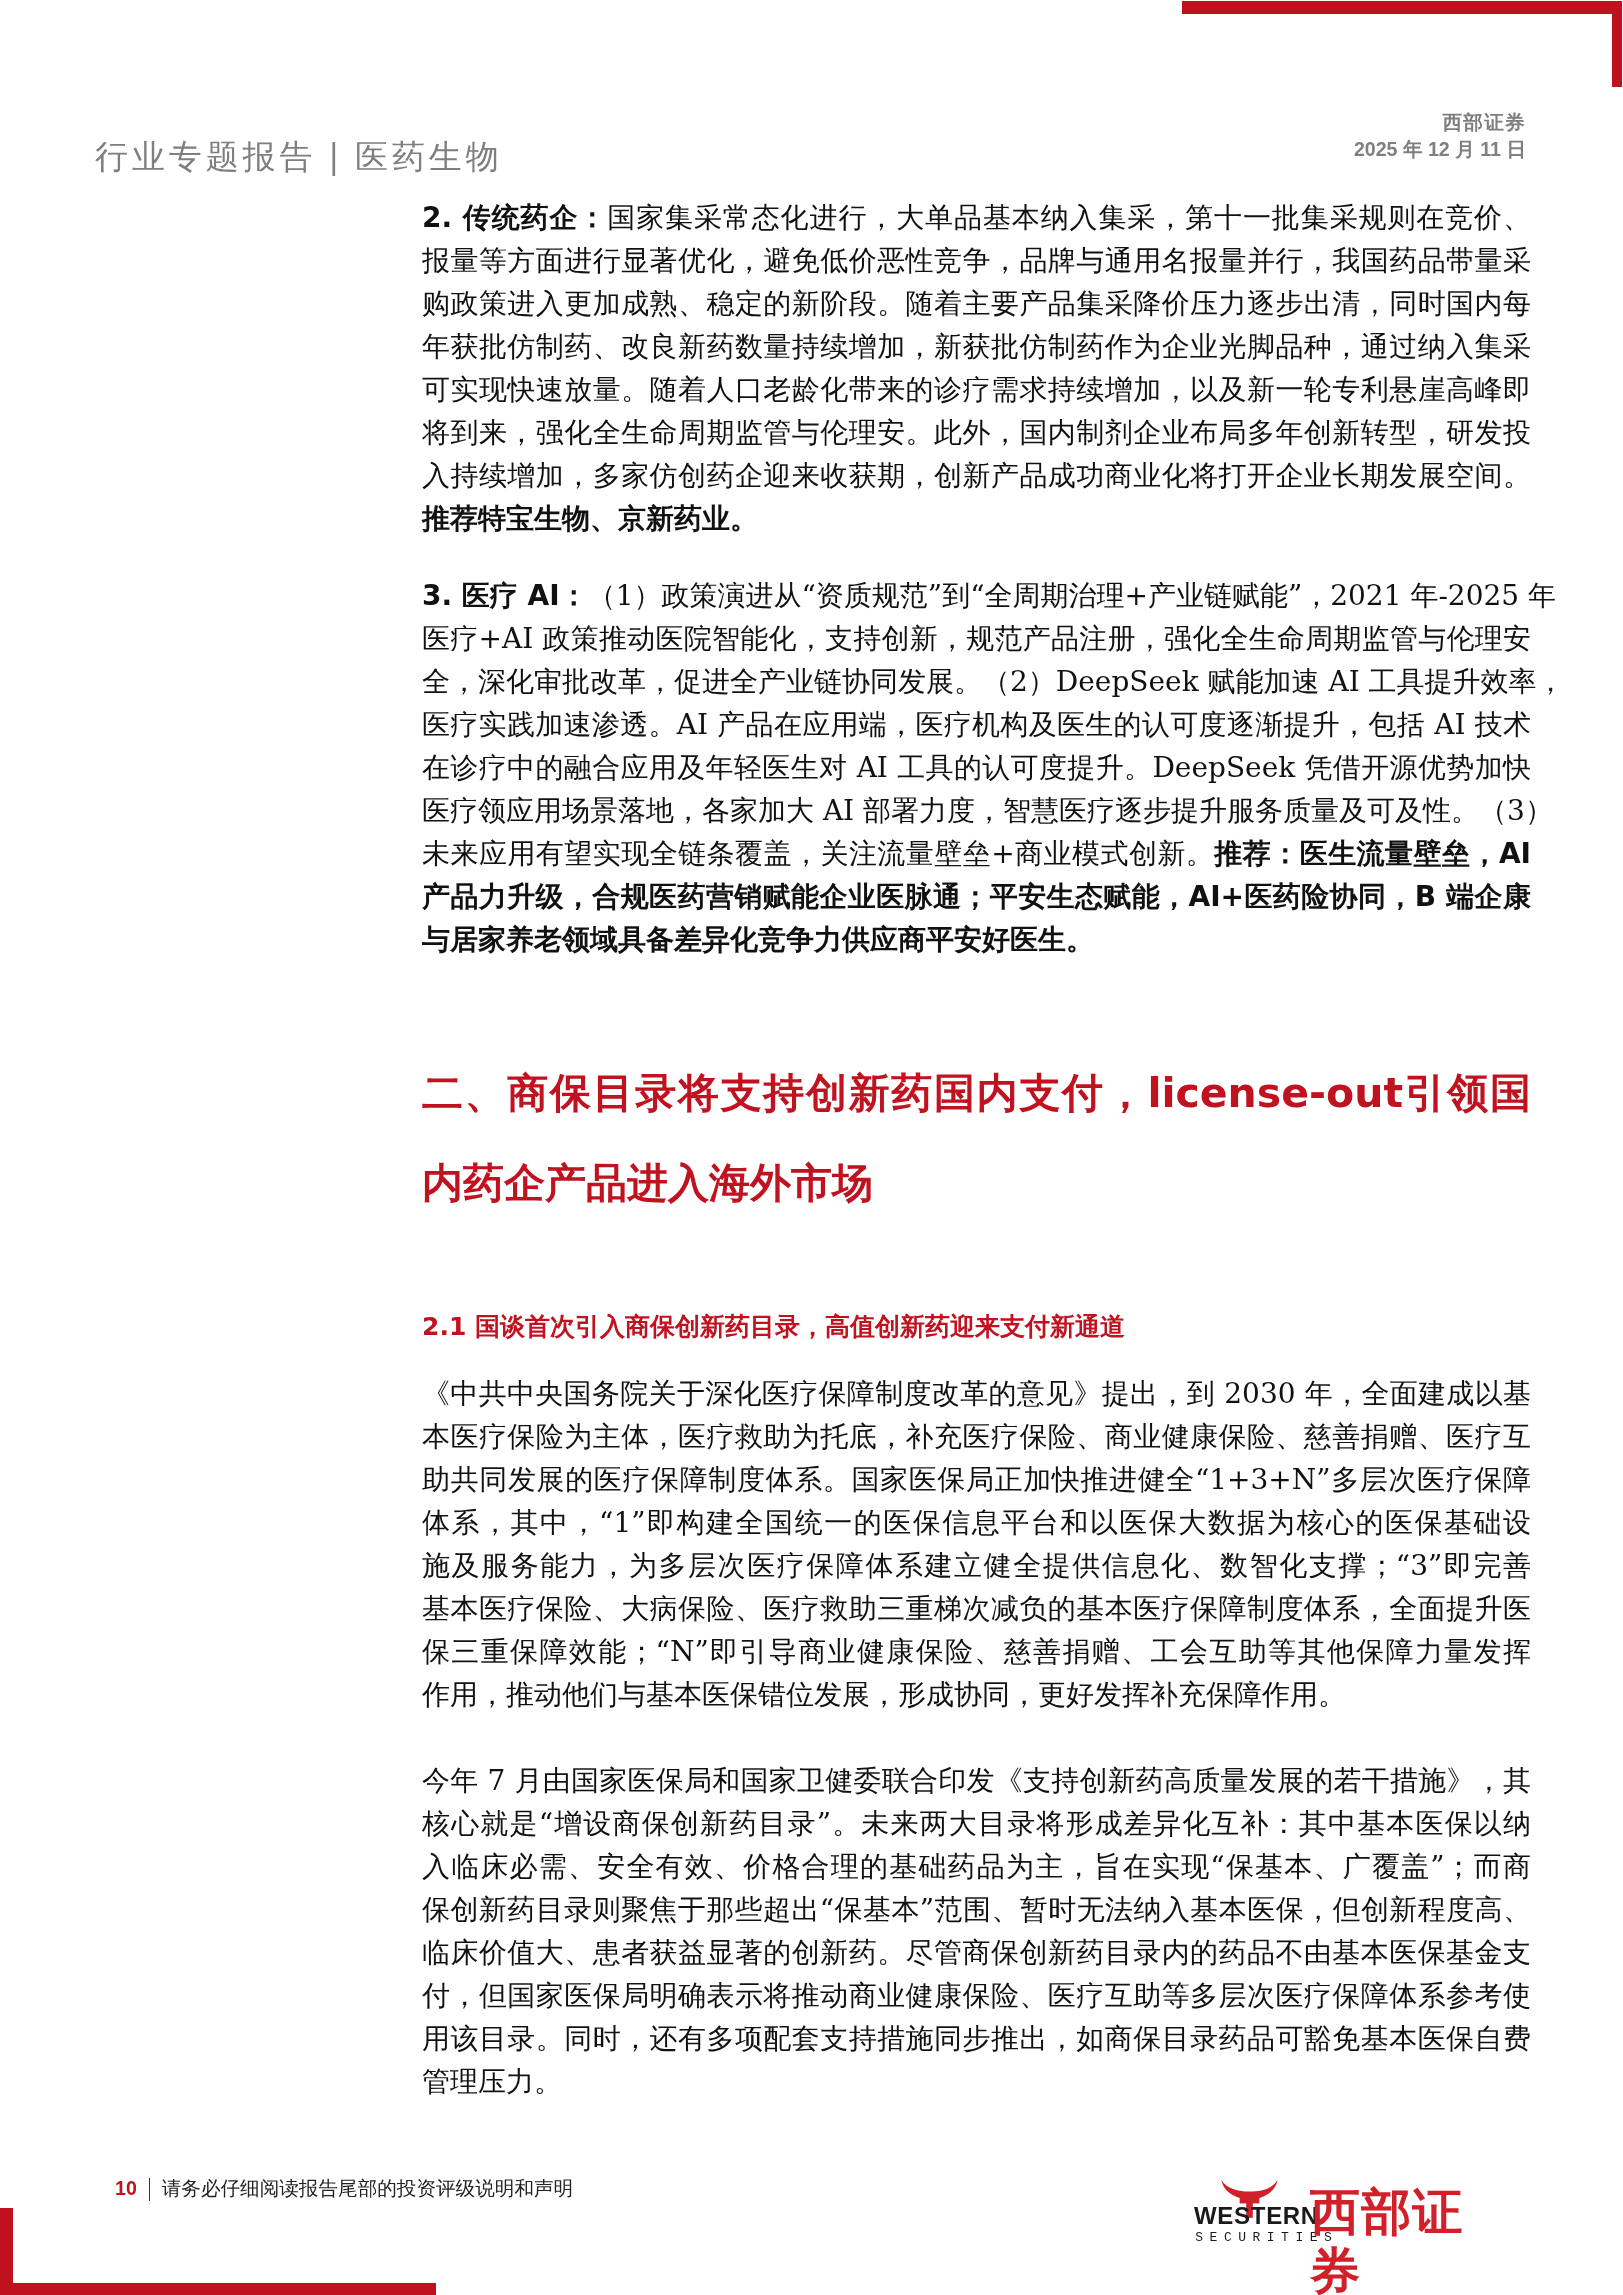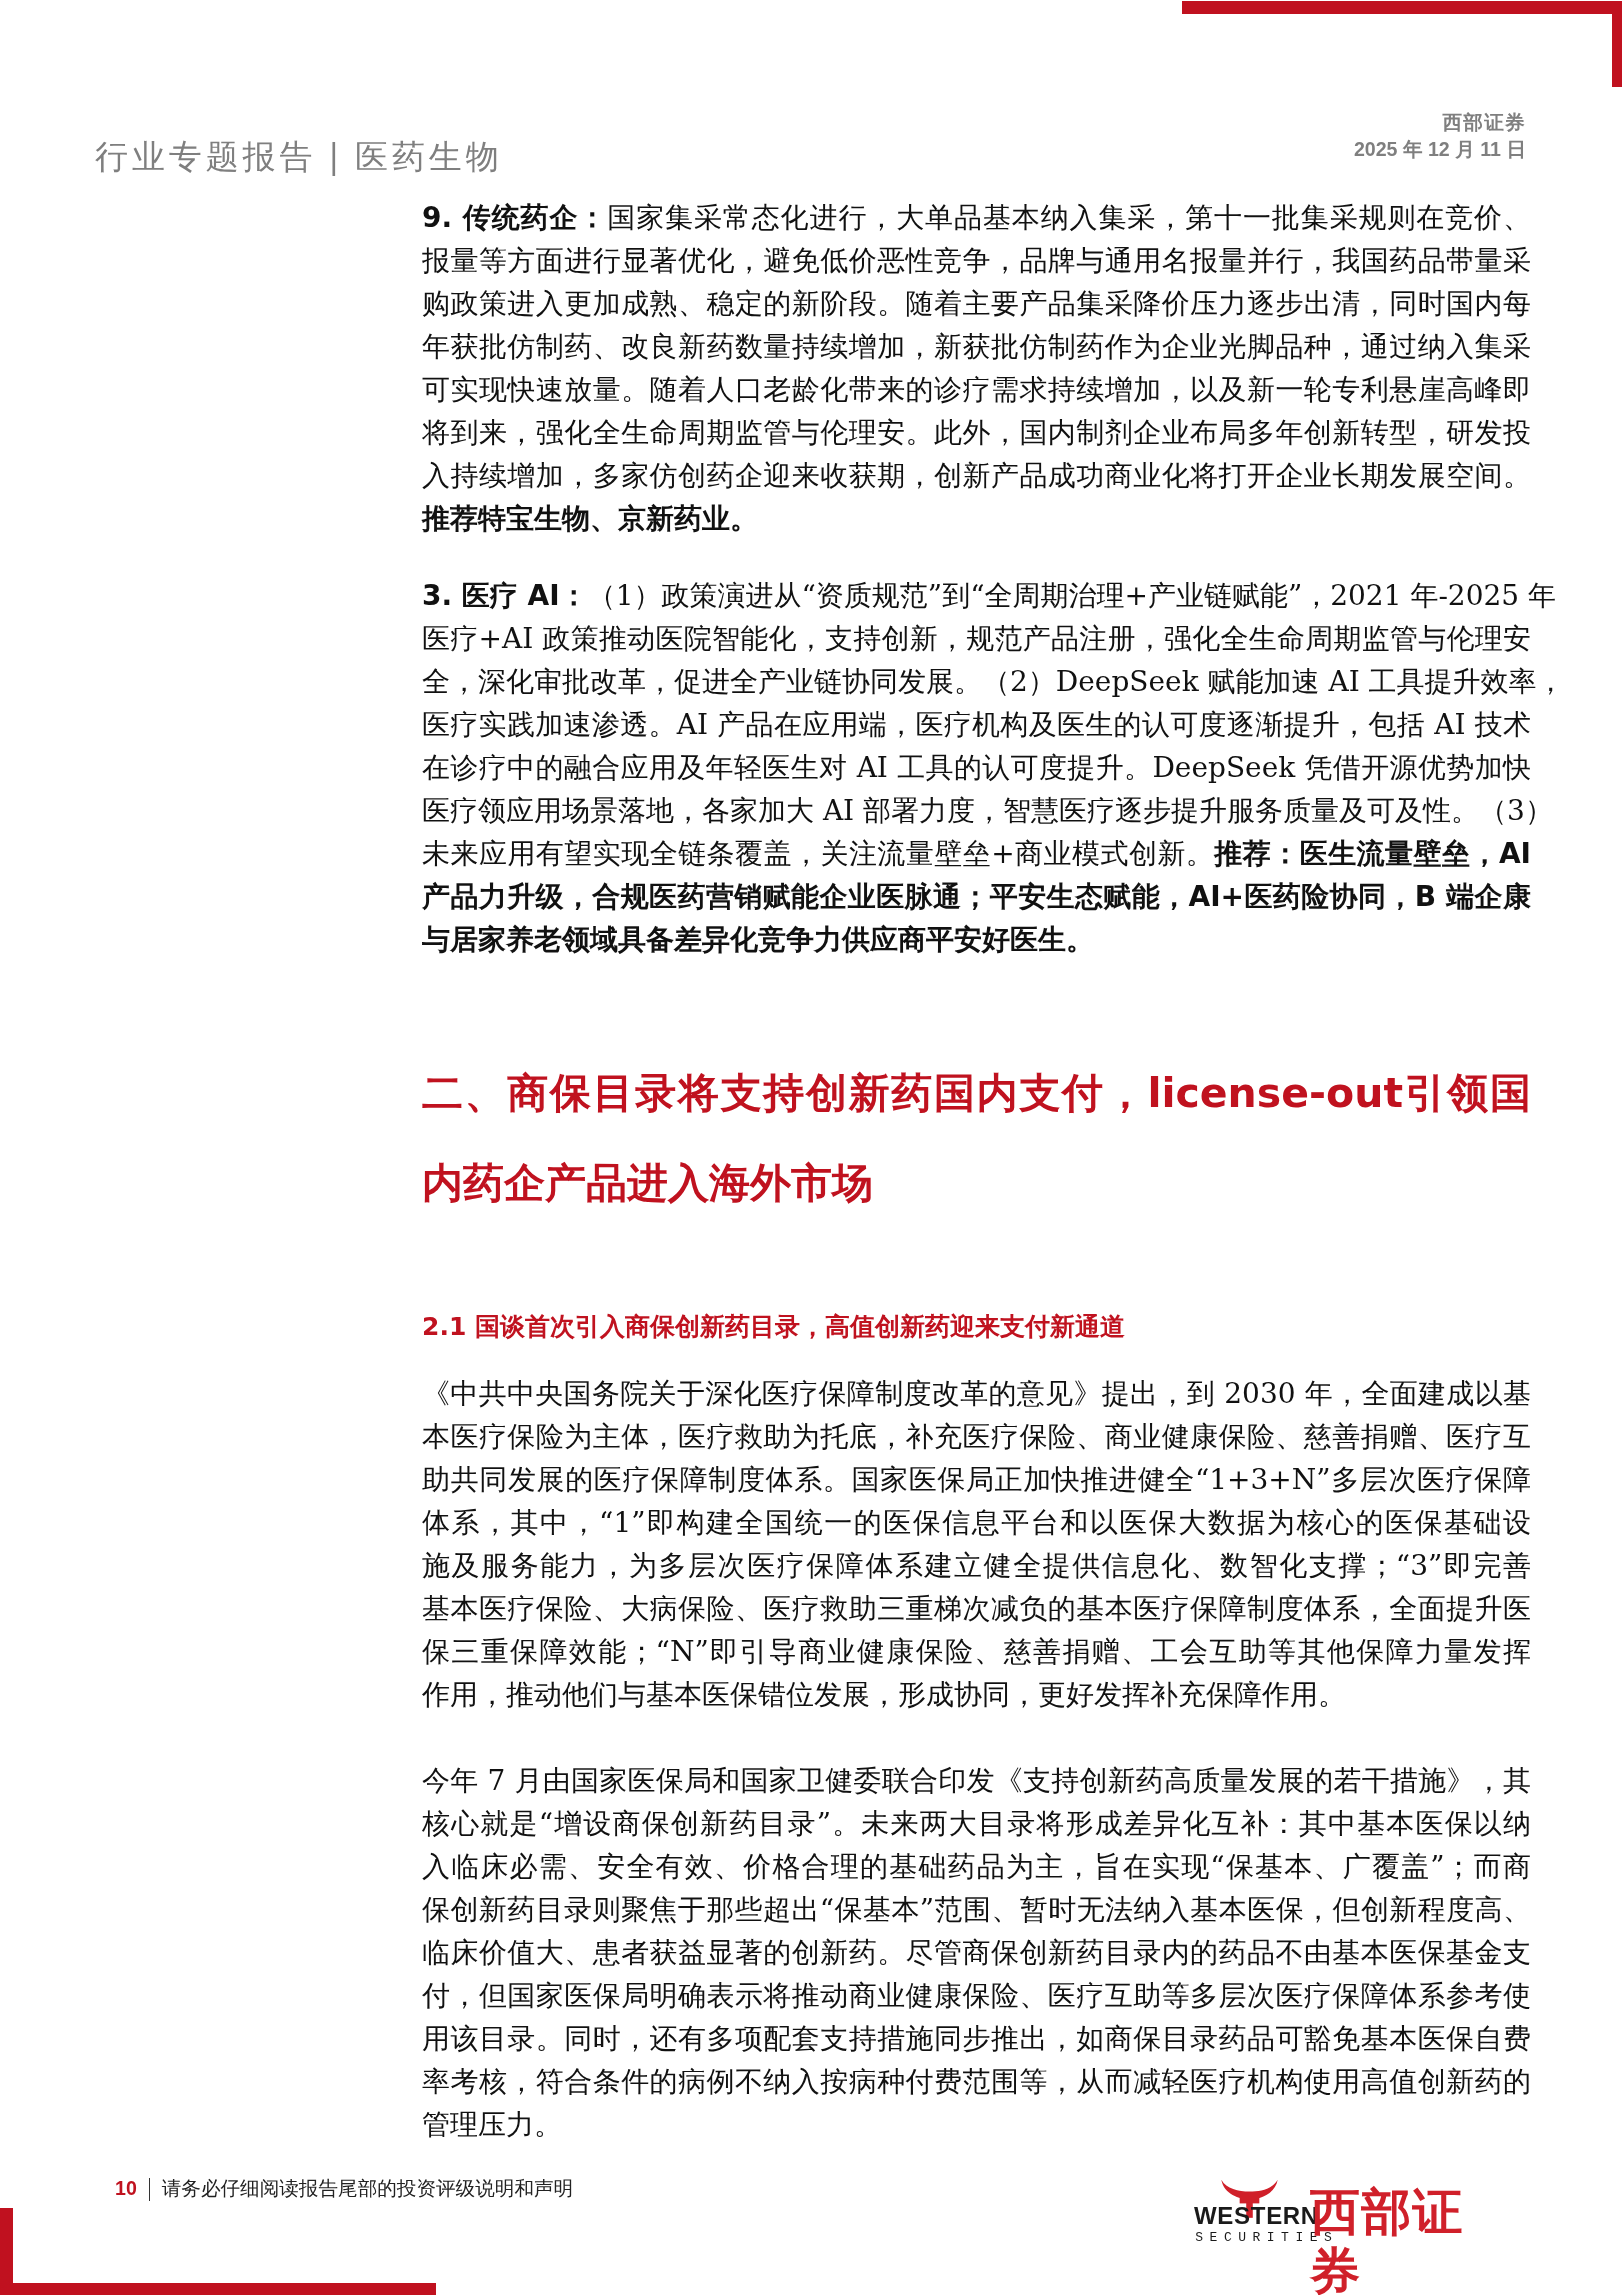"9. 传统药企：" span.b { text: 9 -> 2 }
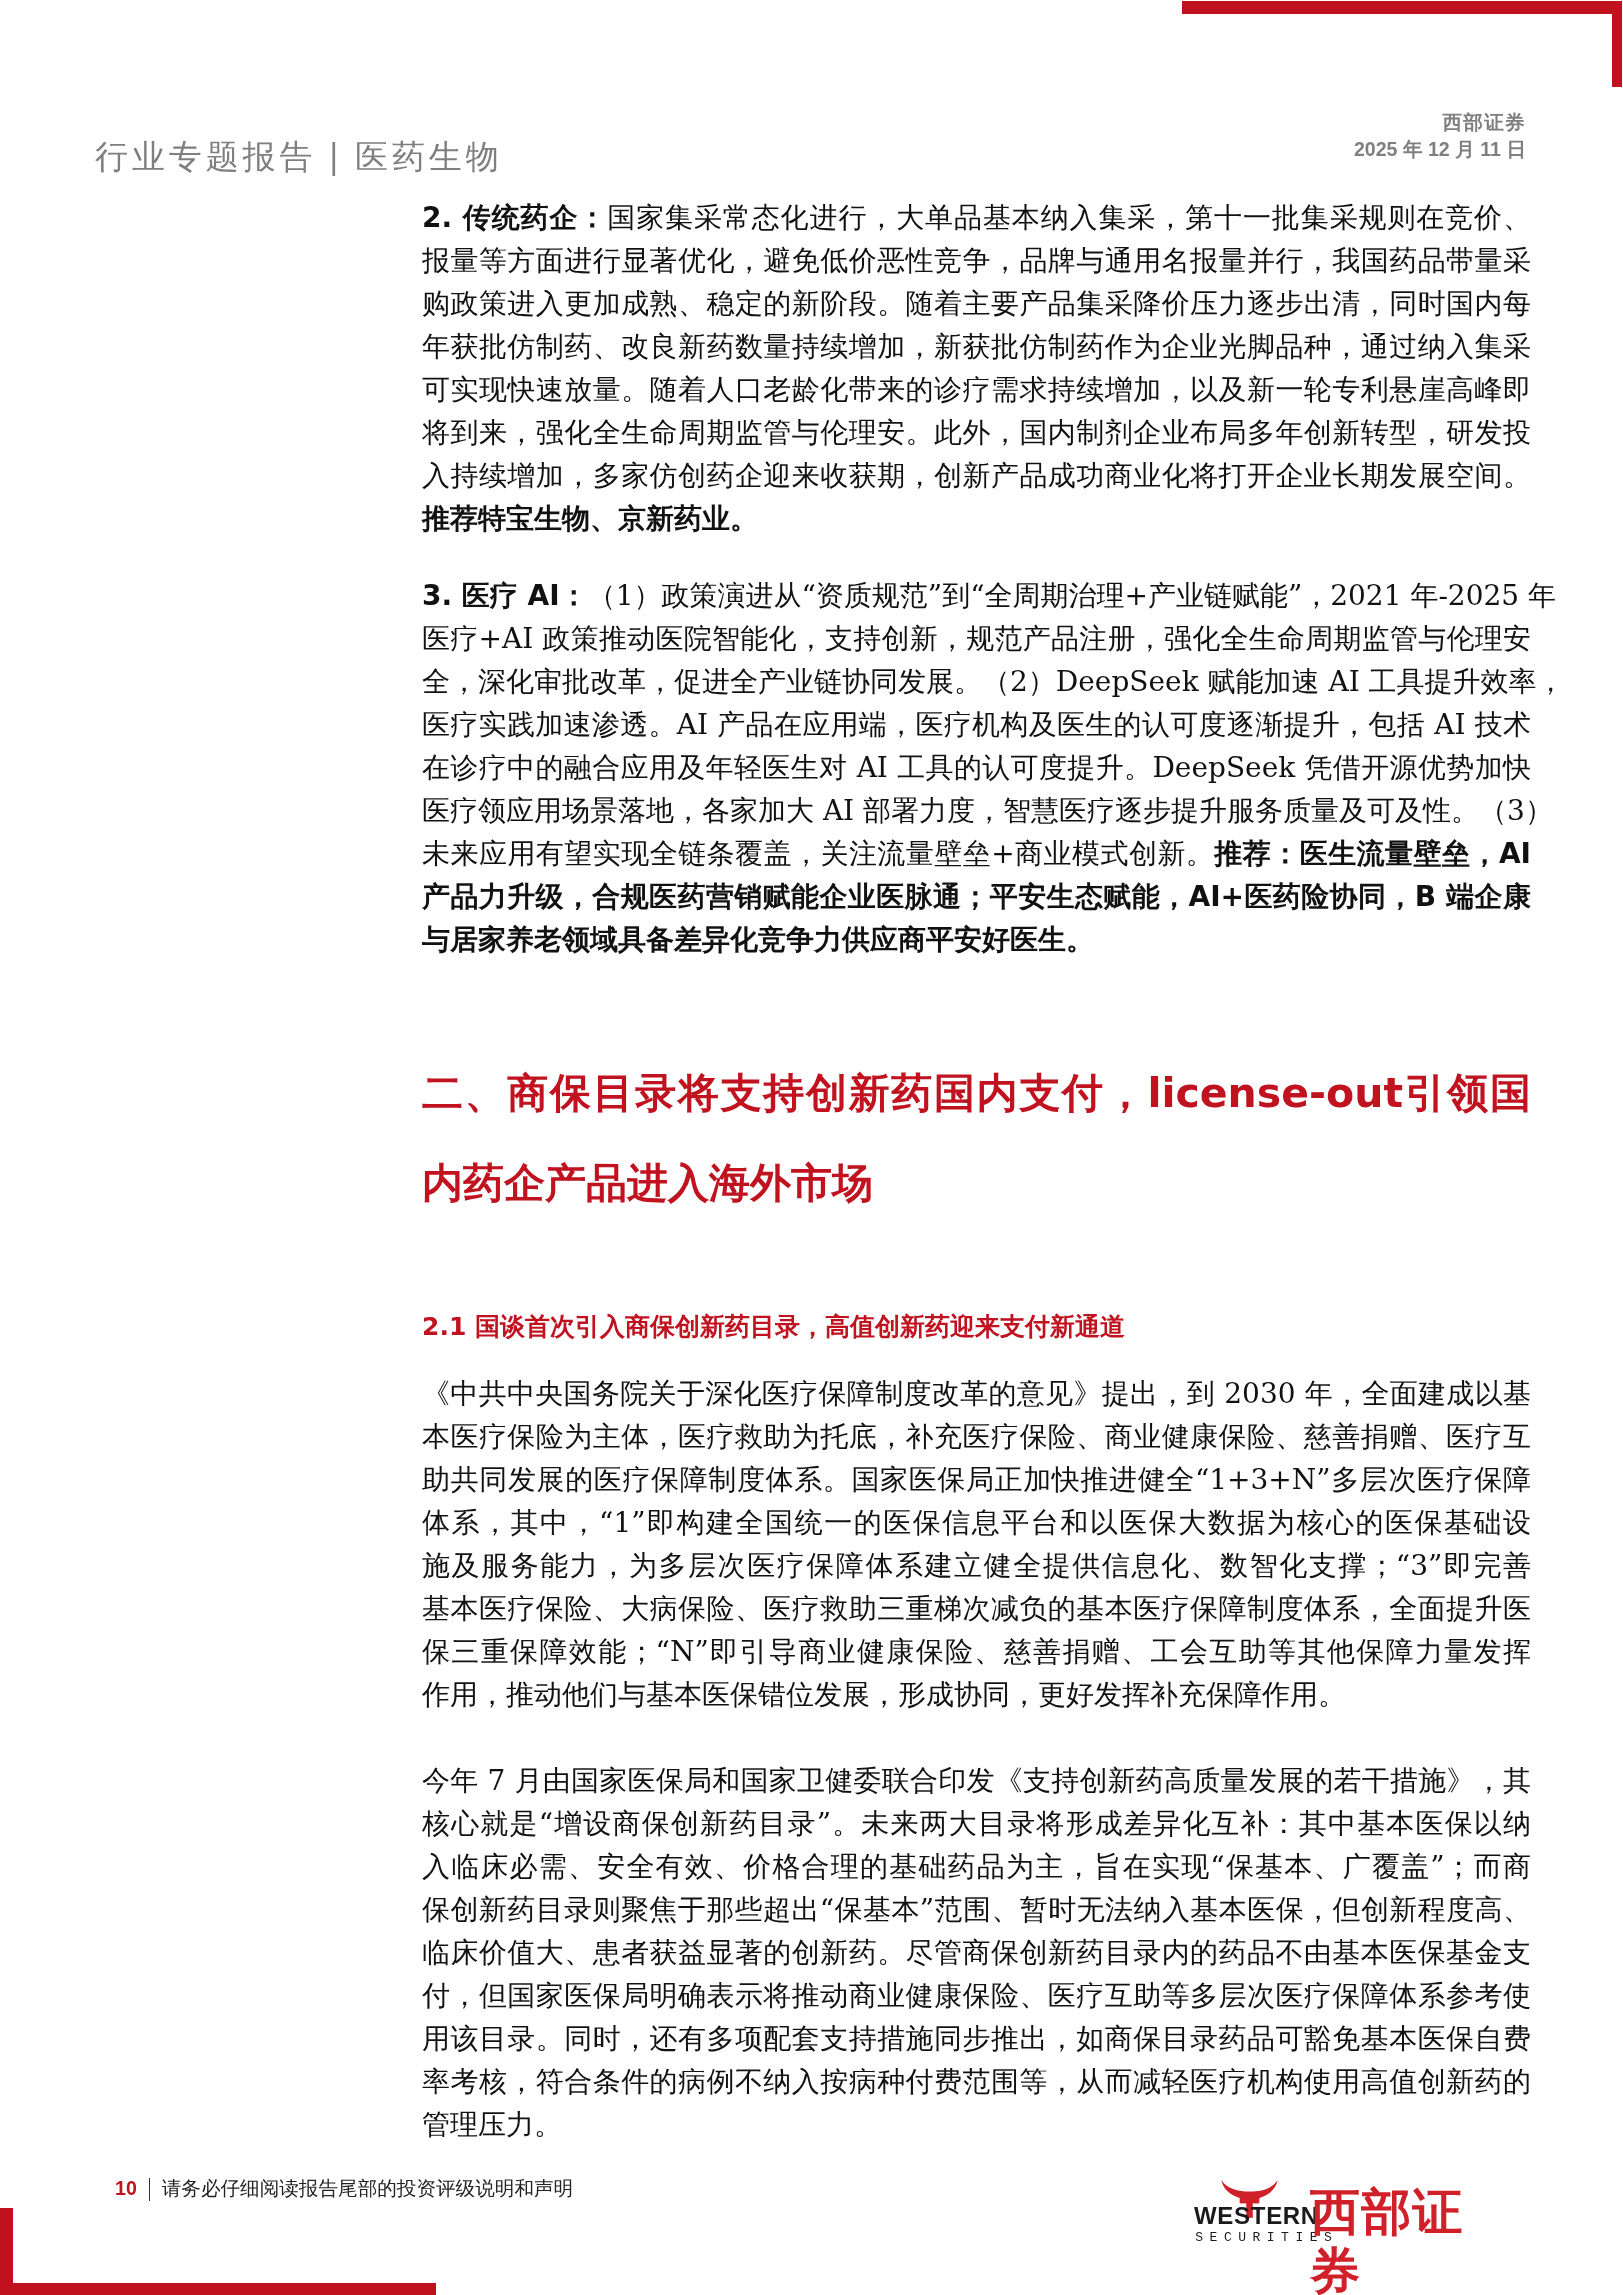"率考核，符合条件的病例不纳入按病种付费范围等，从而减轻医疗机构使用高值创新药的" div.line { html: <div>率考核，符合条件的病例不纳入按病种付费范围等，从而减轻医疗机构使用高值创新药的</div> -> none }
